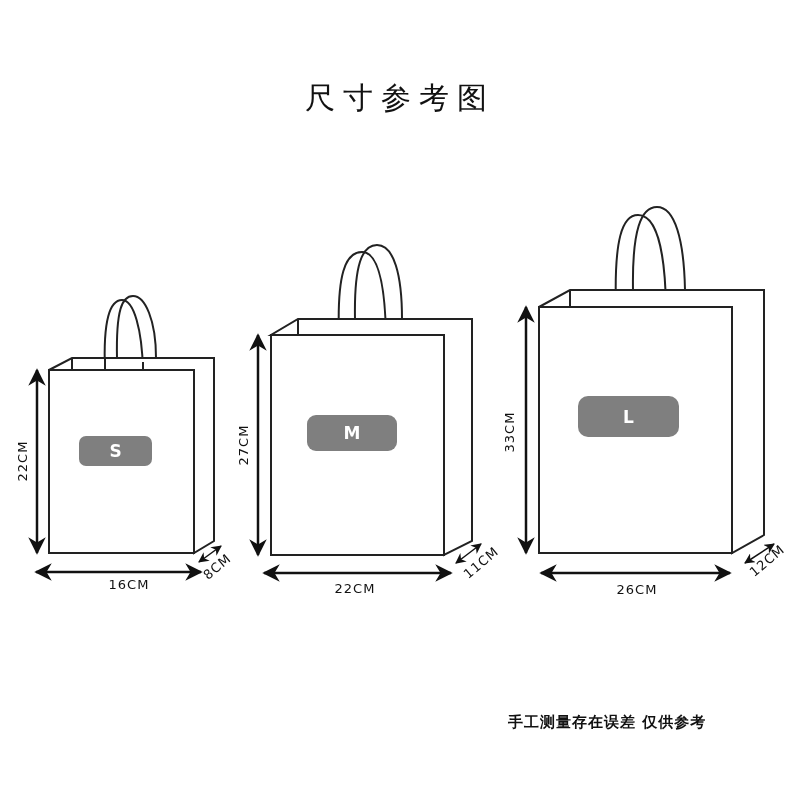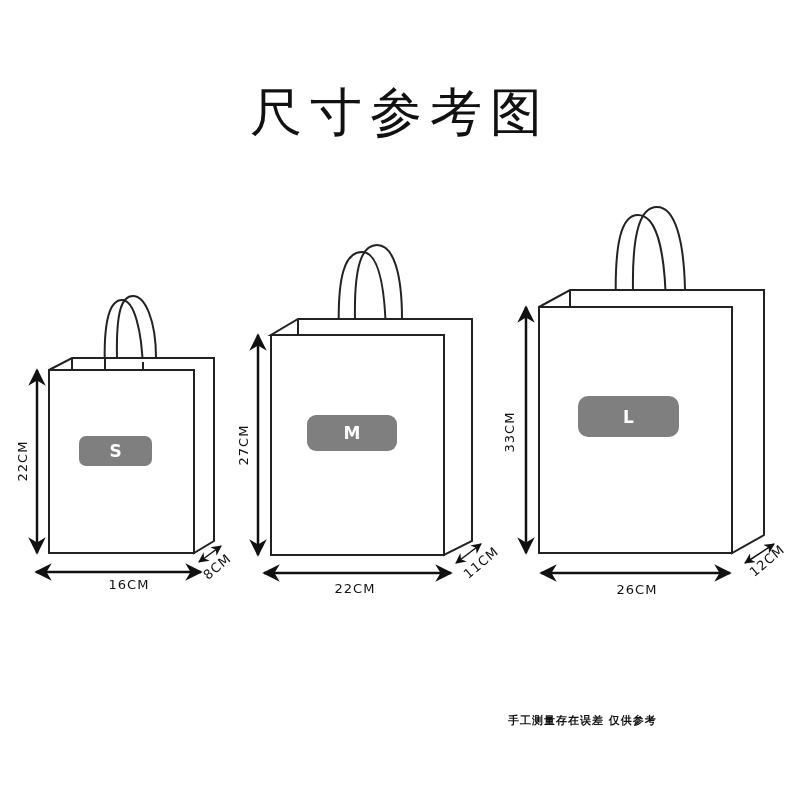"尺寸参考图" .title { font-size: 52px -> 30px }
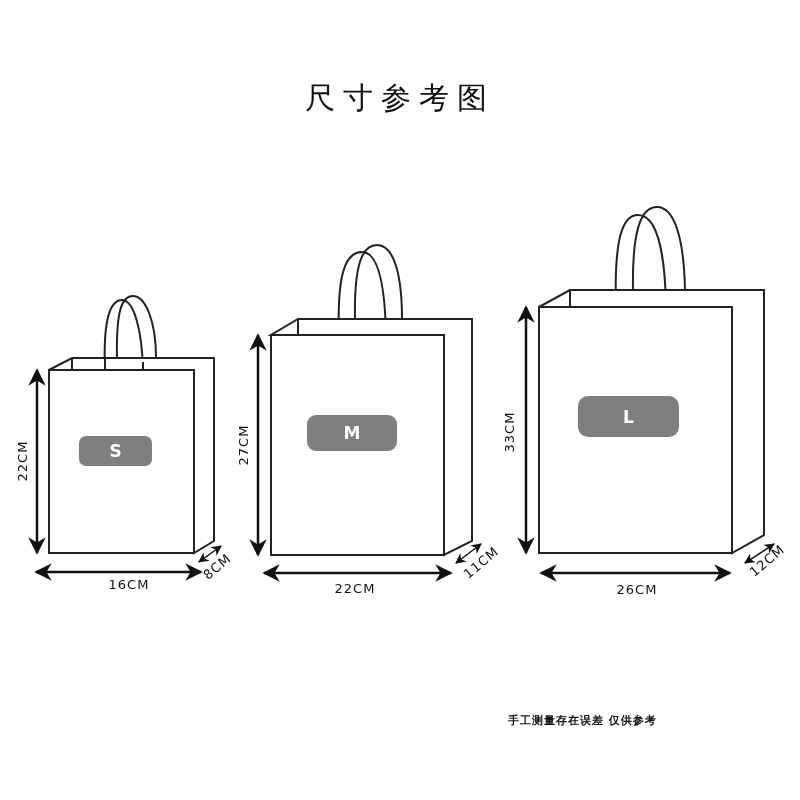"手工测量存在误差 仅供参考" .note { font-size: 11px -> 15px }
